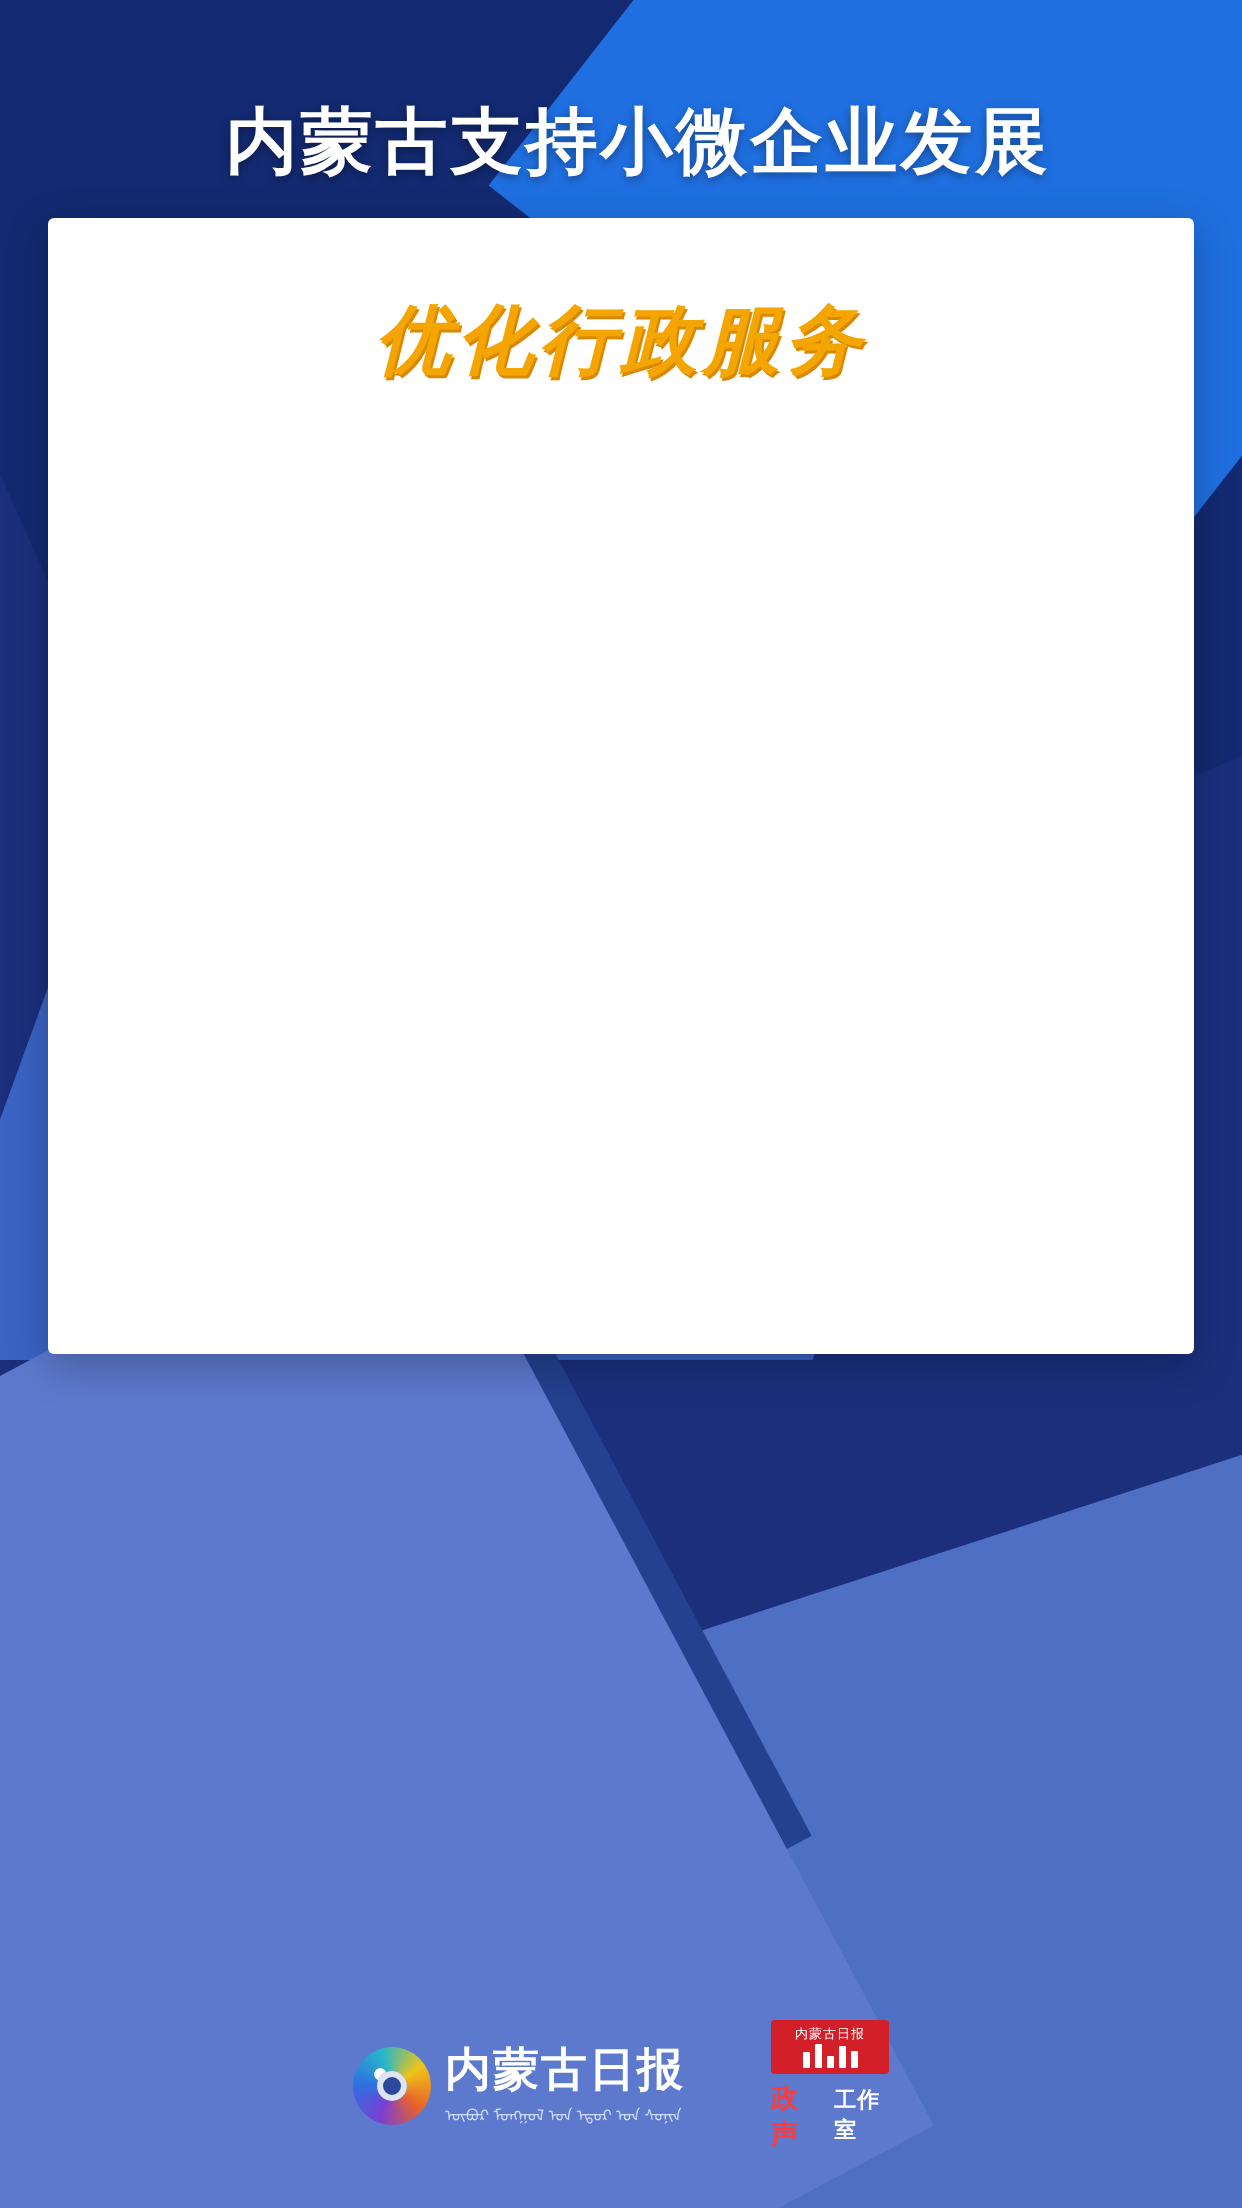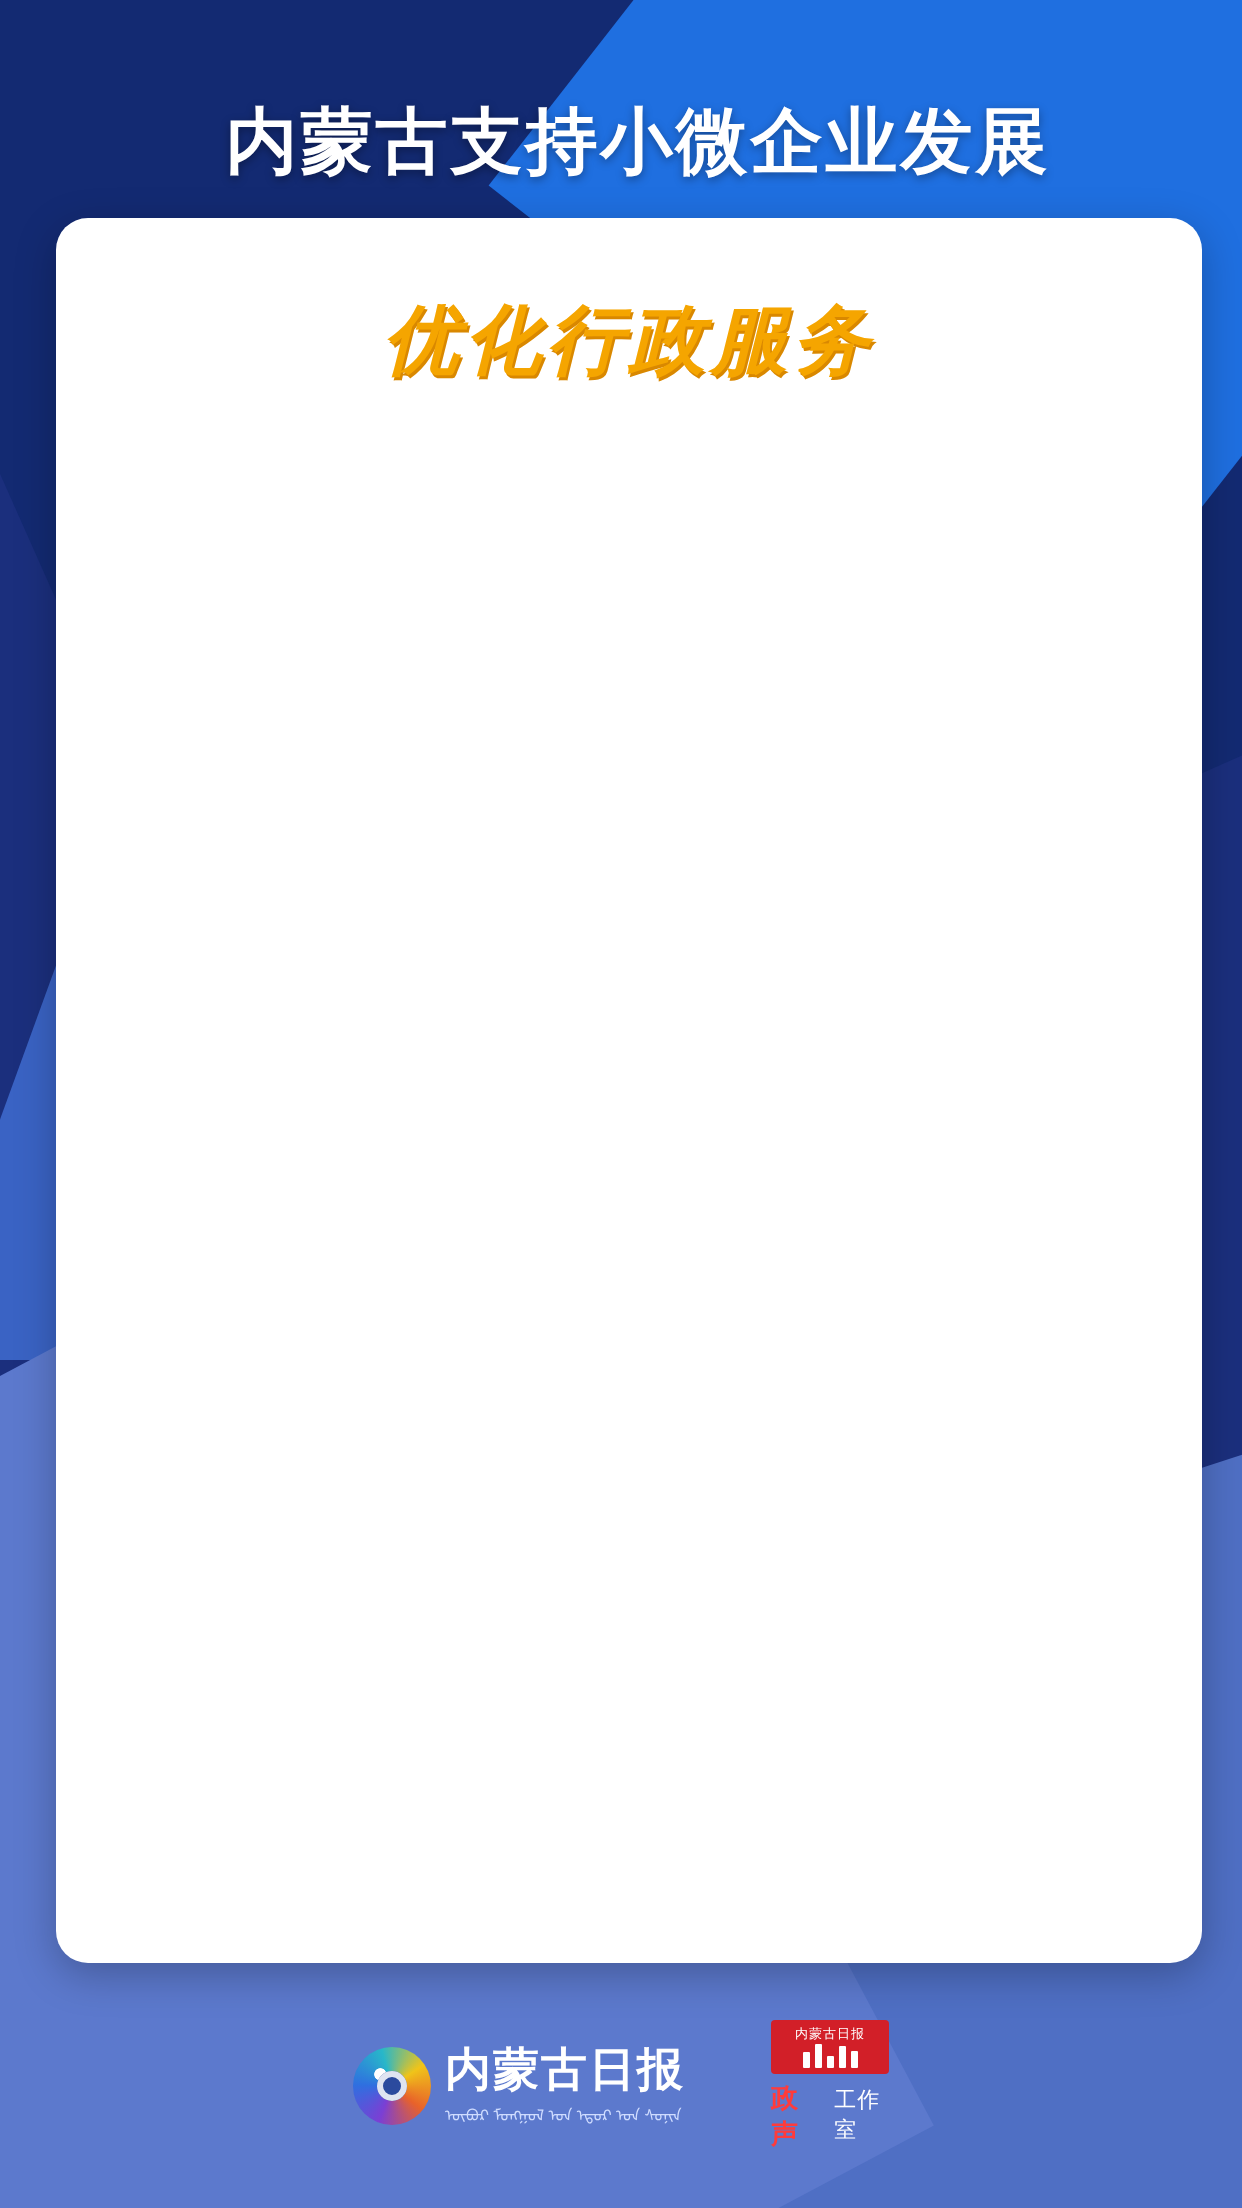"优化行政服务" .card { border-radius: 32px -> 6px; height: 1745px -> 1136px; margin-left: 8px -> none }
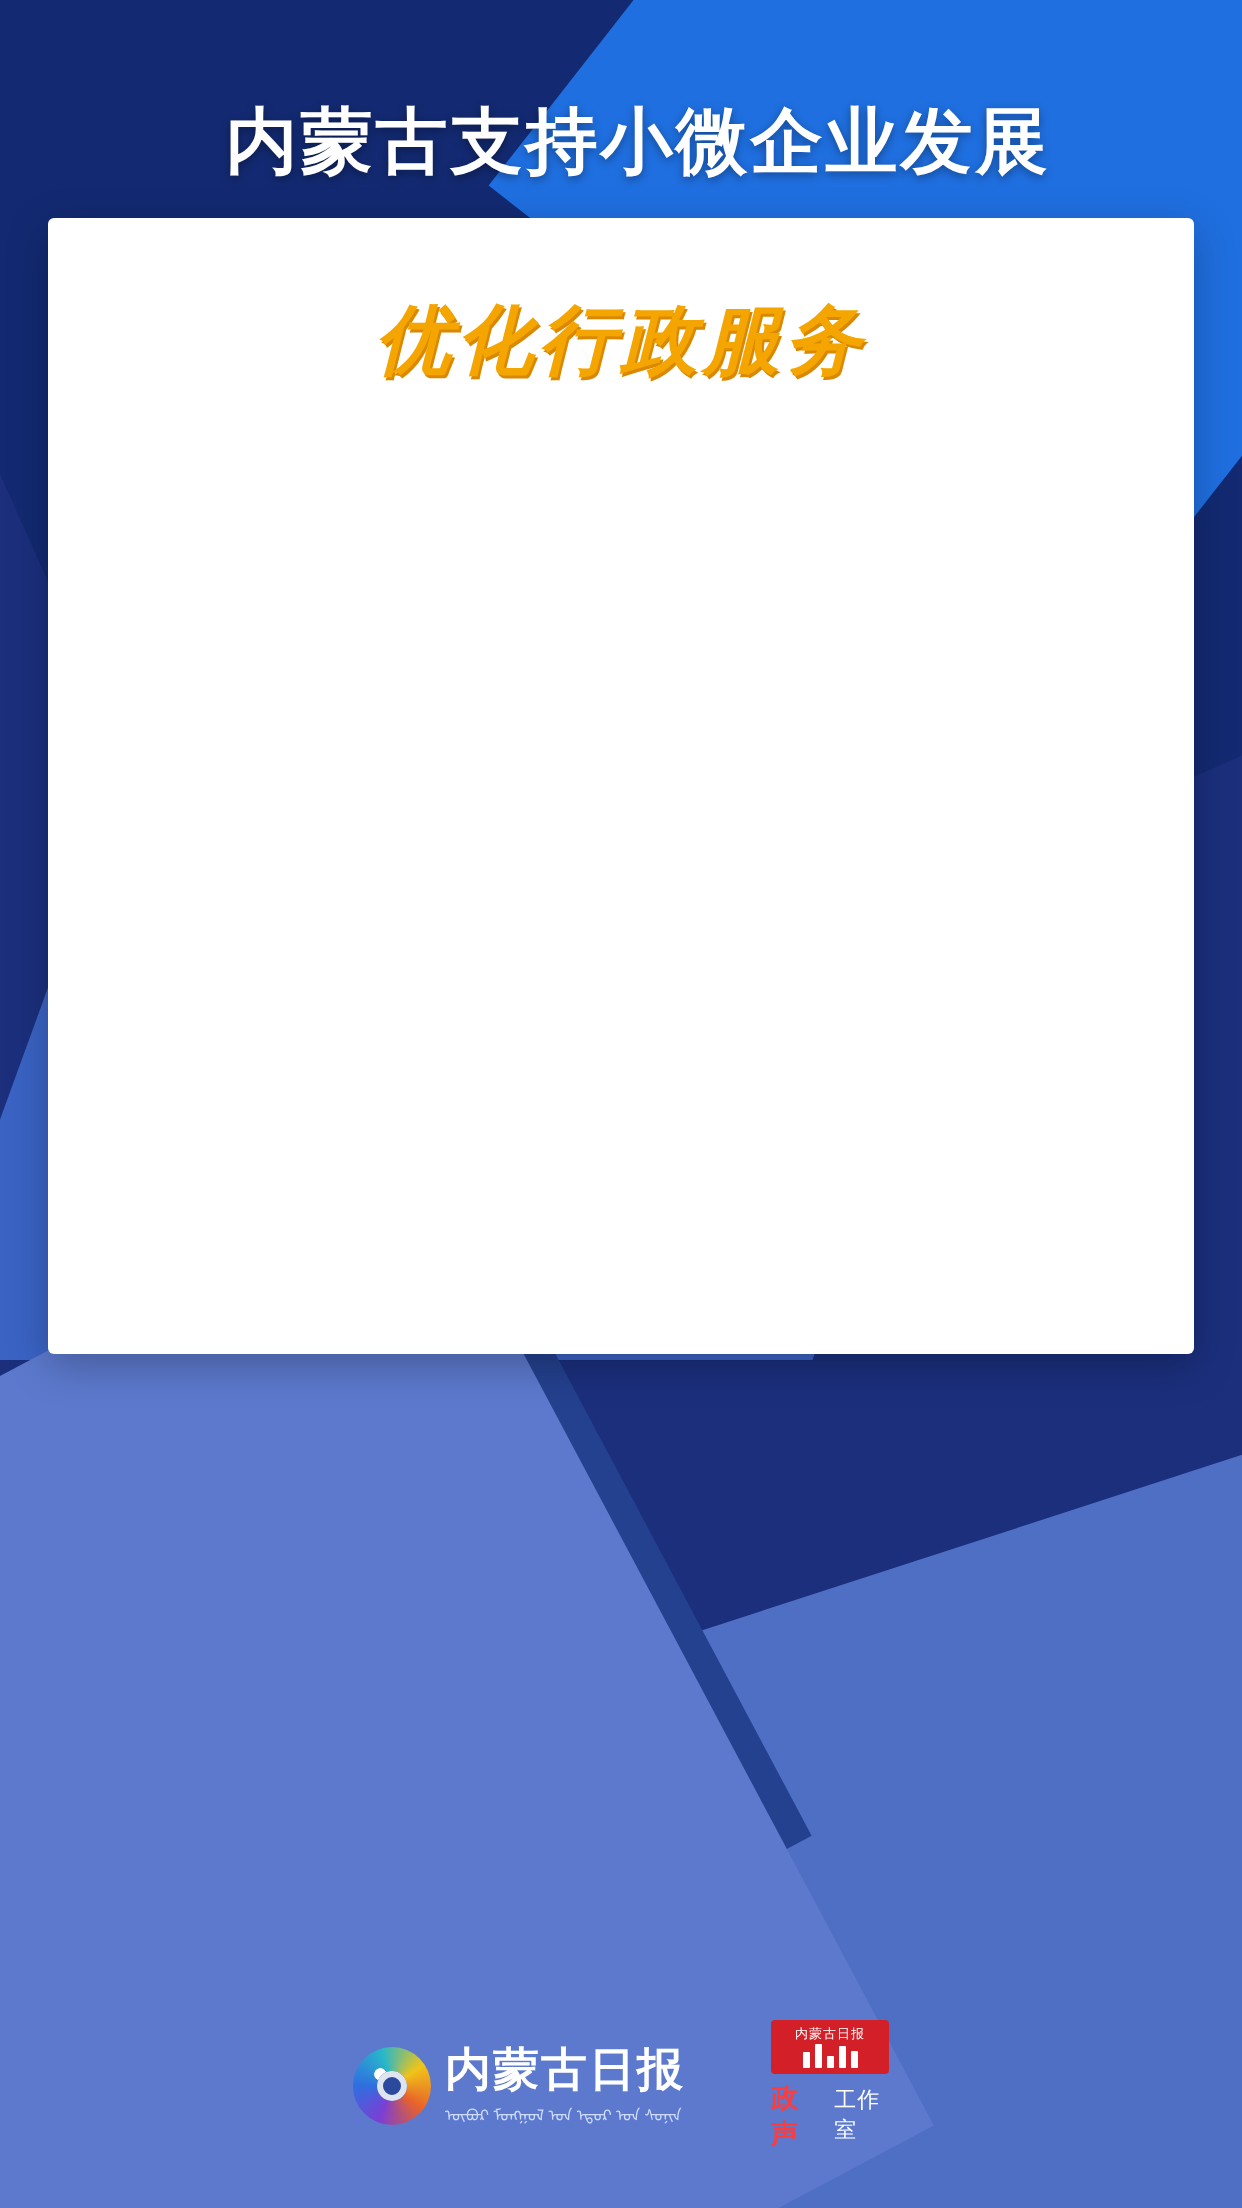"工作室" .stamp-bottom-white { font-weight: 400 -> 700 }
